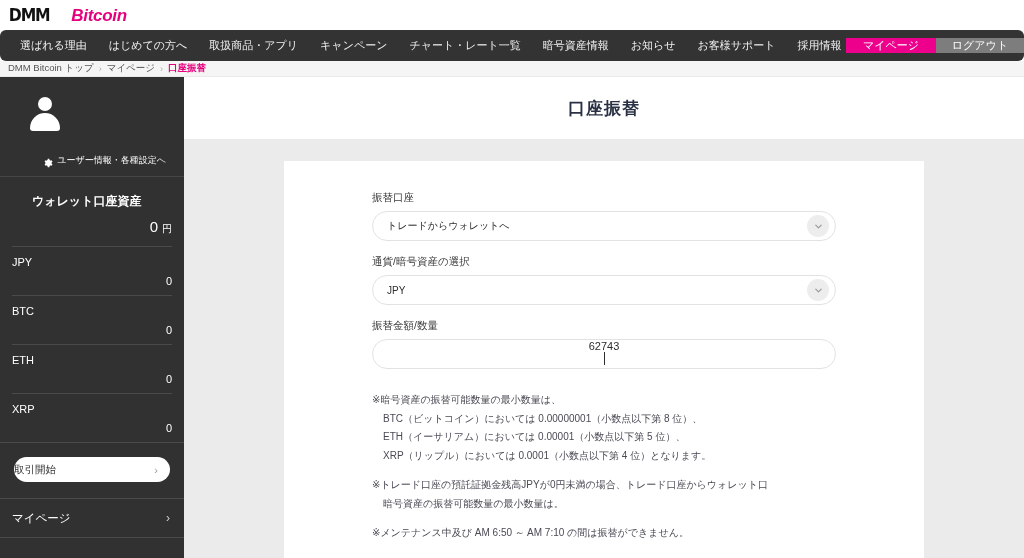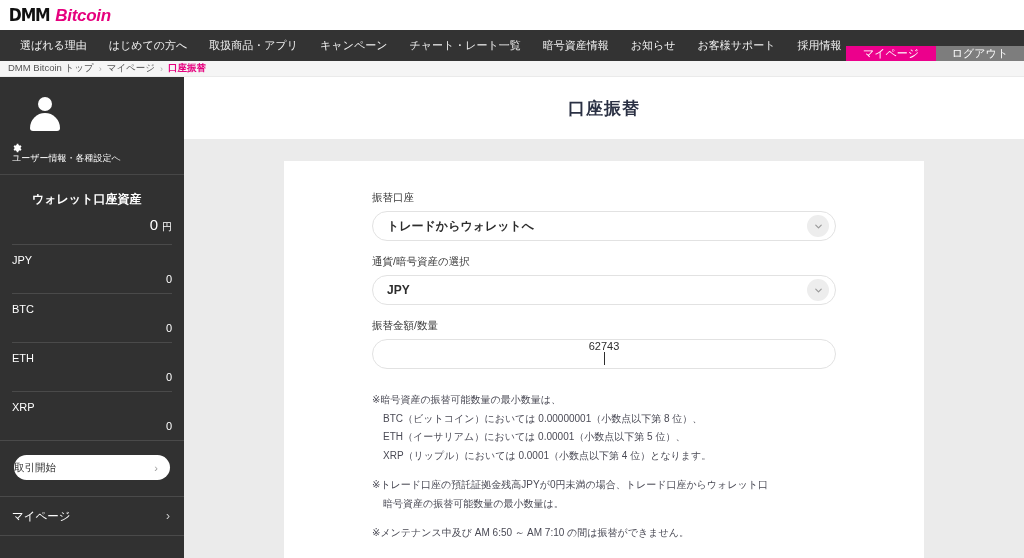"Bitcoin" .logo-bitcoin { margin-left: 4px -> 20px }
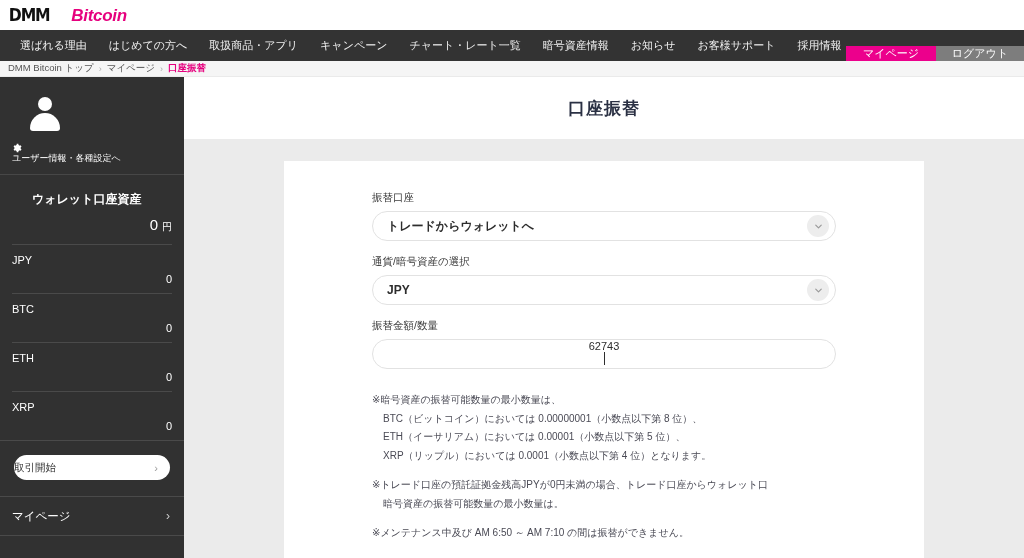"選ばれる理由" .globalnav { align-items: flex-end -> center; border-radius: none -> 6px }
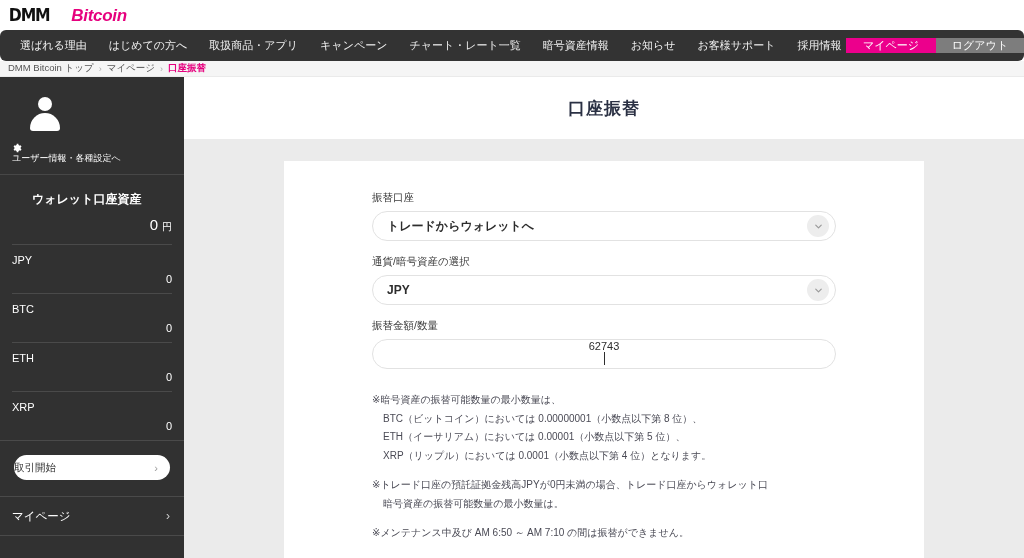"ユーザー情報・各種設定へ" .side-settings { align-items: flex-start -> flex-end; flex-direction: column -> none; margin-top: 11px -> 23px }
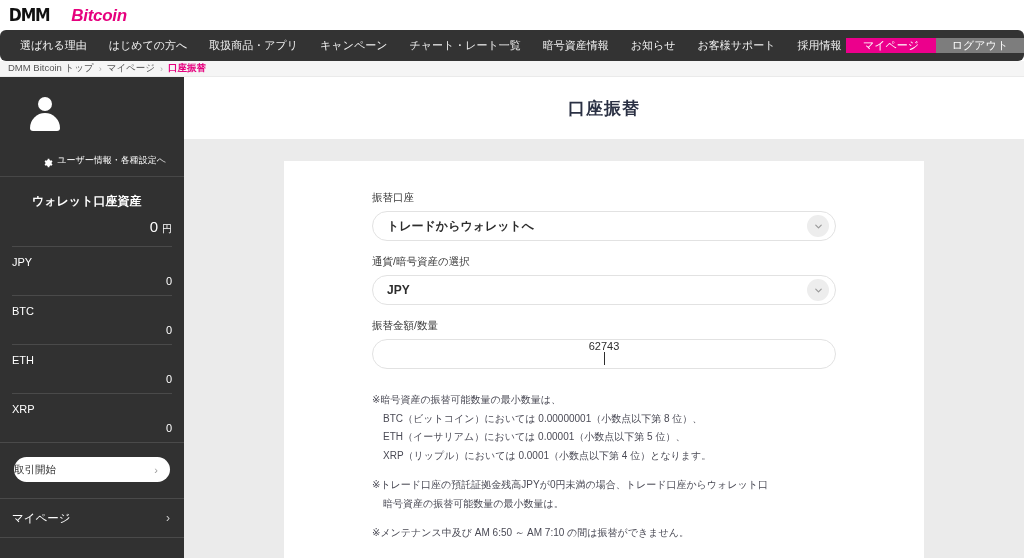"トレードからウォレットへ" .select-value { font-size: 12px -> 10px; font-weight: bold -> none }
